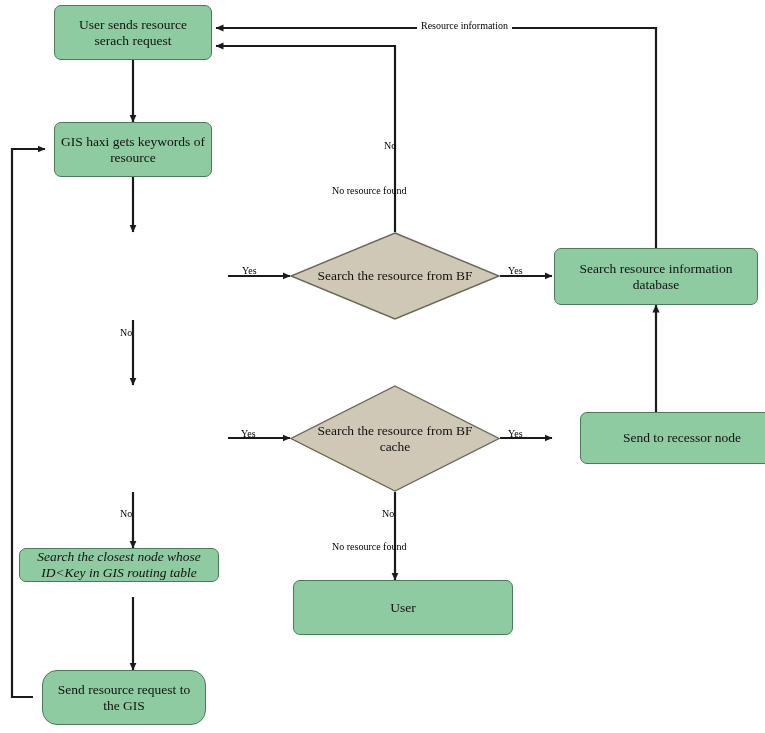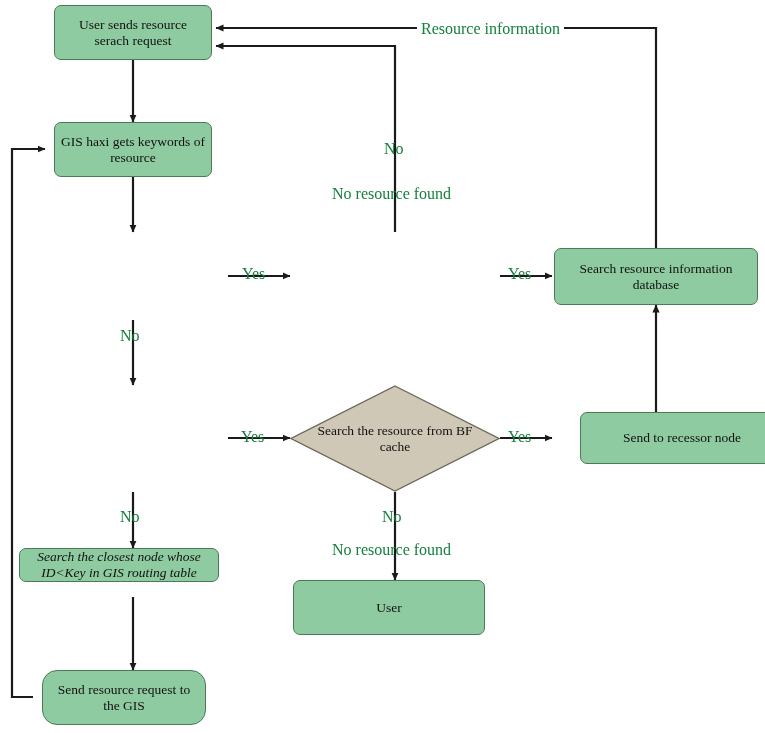"Resource information" .edge-label { color: #15803d -> #000000; font-size: 16px -> 10px }
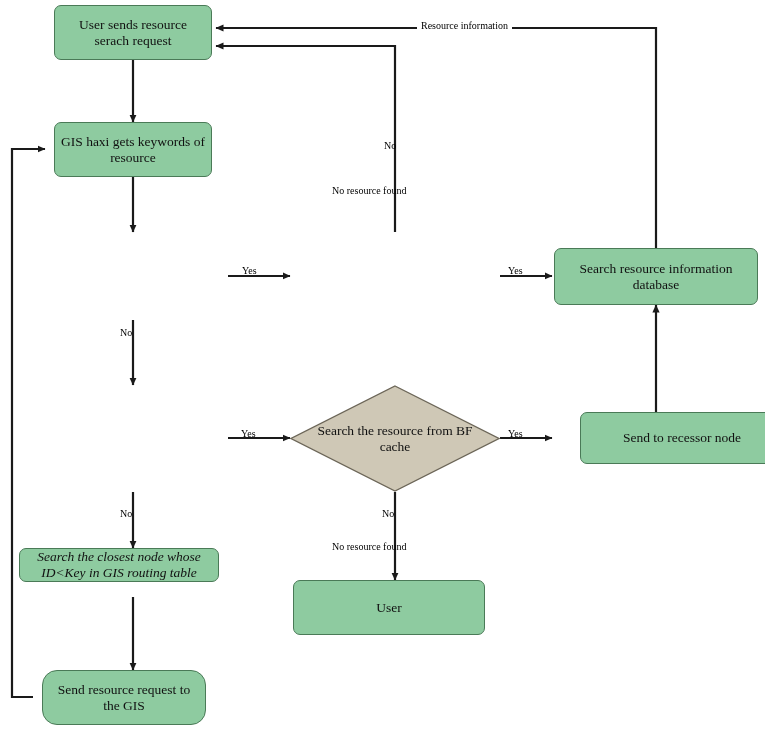"Search the resource from BF" div.dia-wrap { html: none -> <div> <svg> <polygon></polygon> </svg> <div>Search the resource from BF</div> </div> }
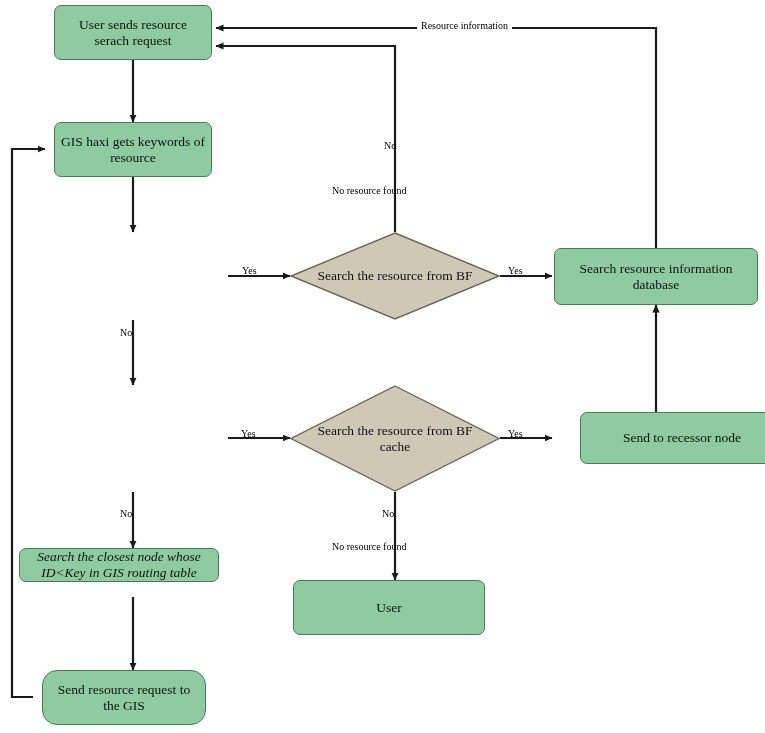"User" div.node { width: 192px -> 220px }
